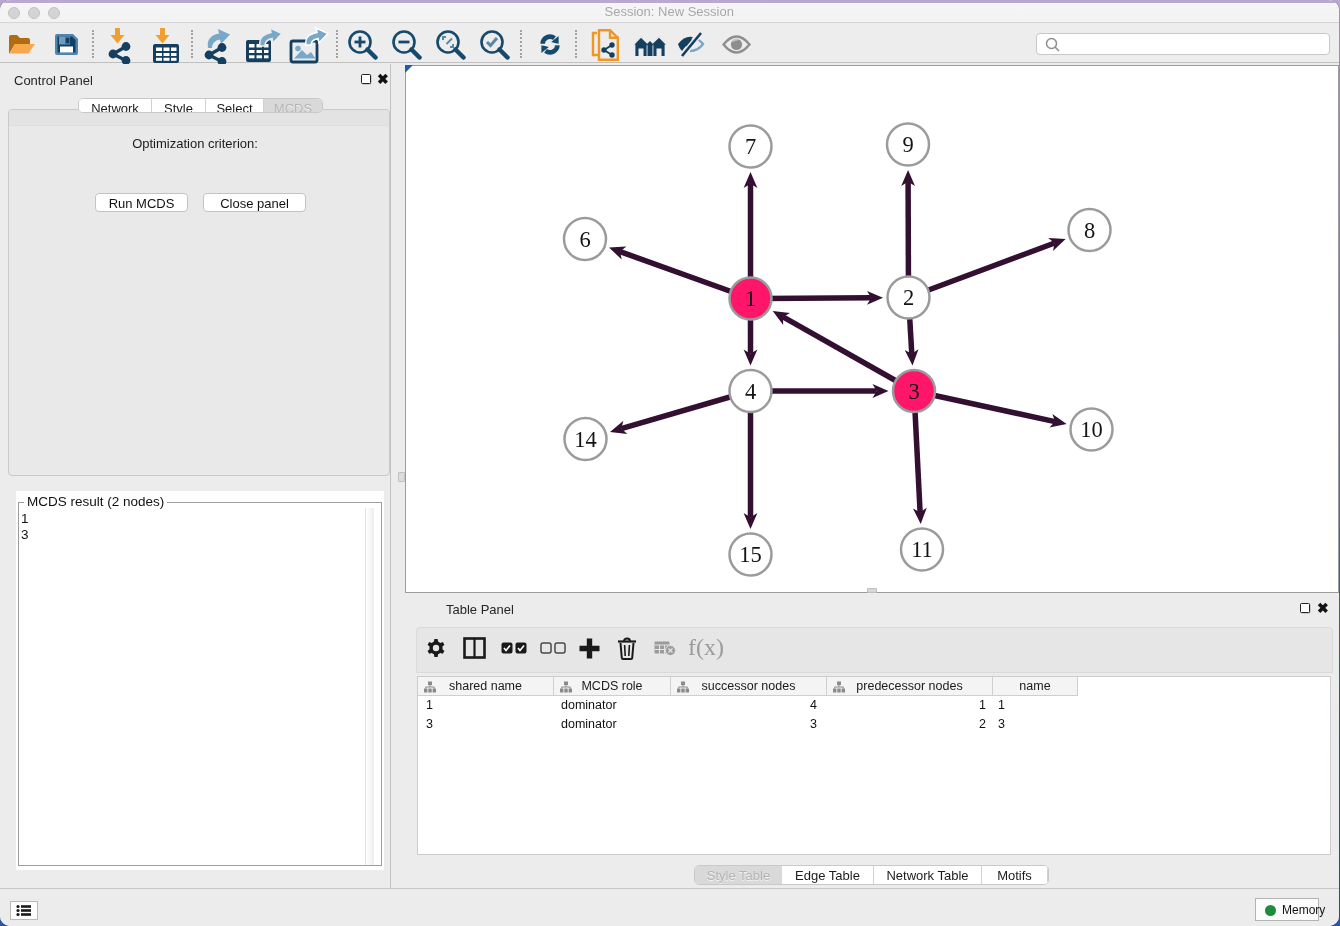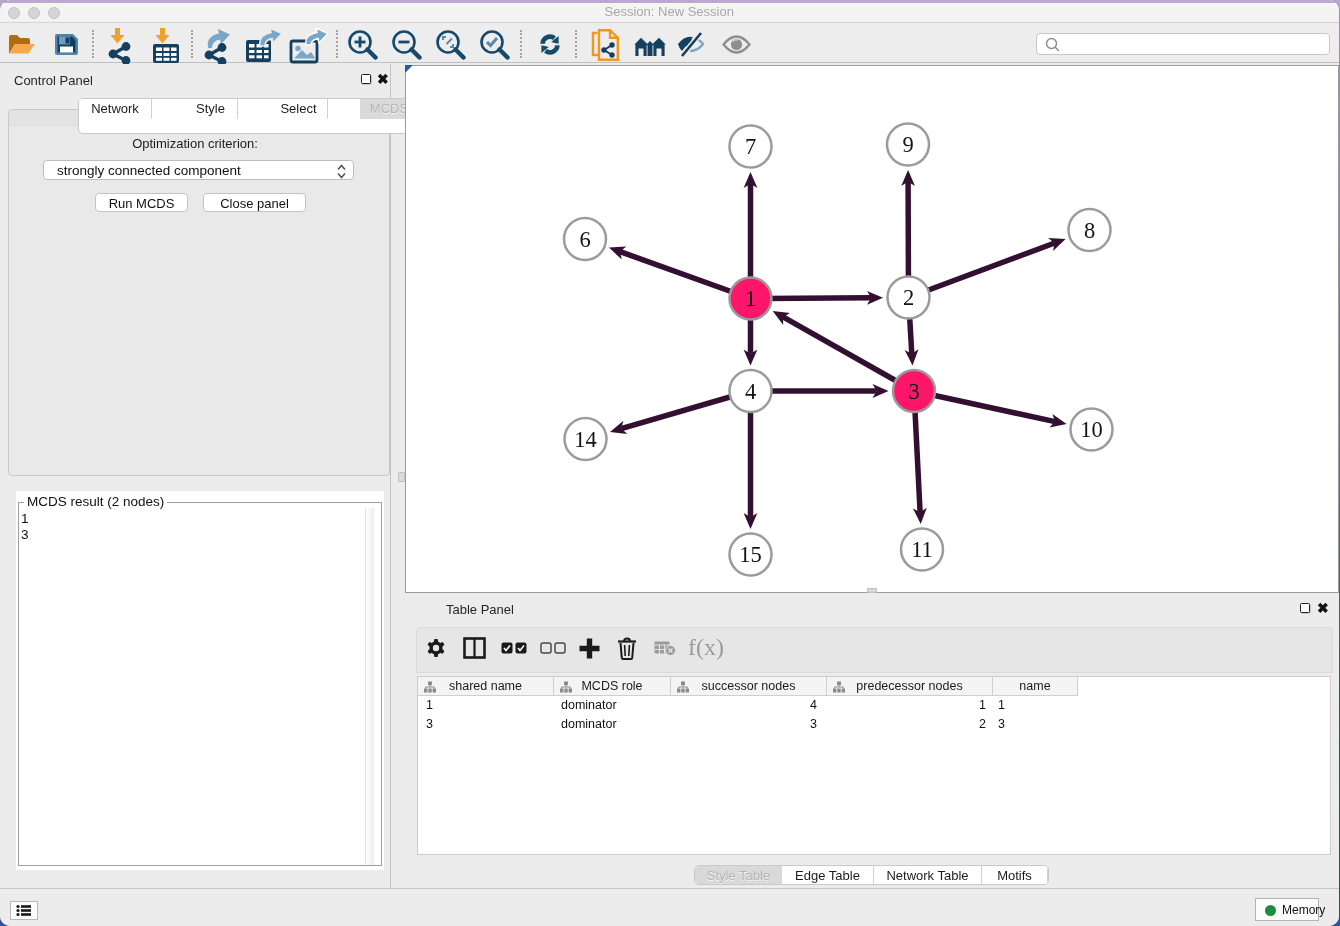"Network" #tabs { gap: 32px -> none; height: 36px -> 15px }
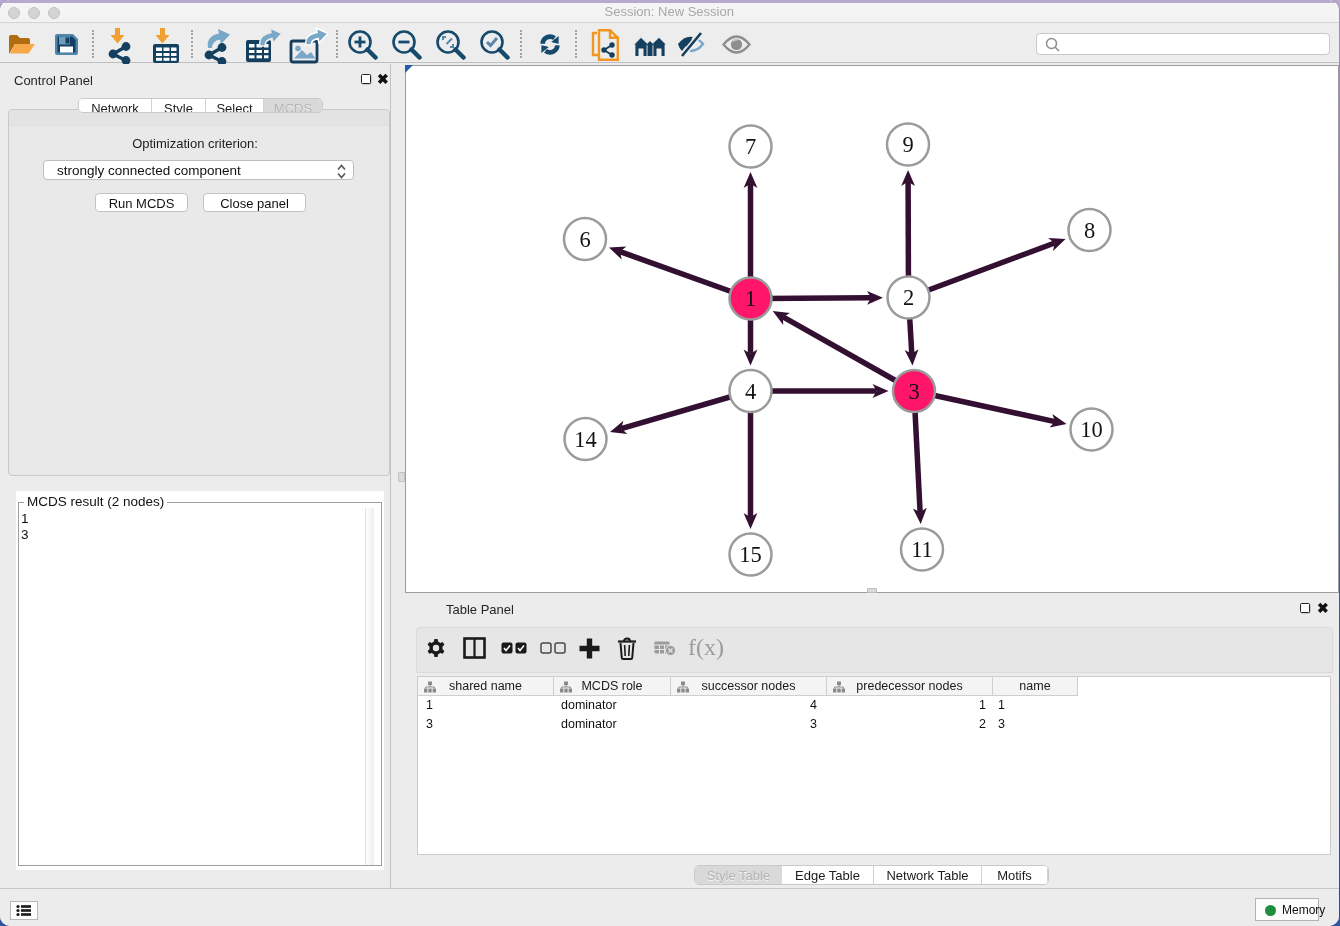"strongly connected component" div { html: <div> <div>strongly connected component</div> <svg> <path></path> <path></path> </svg> </div> -> none }
